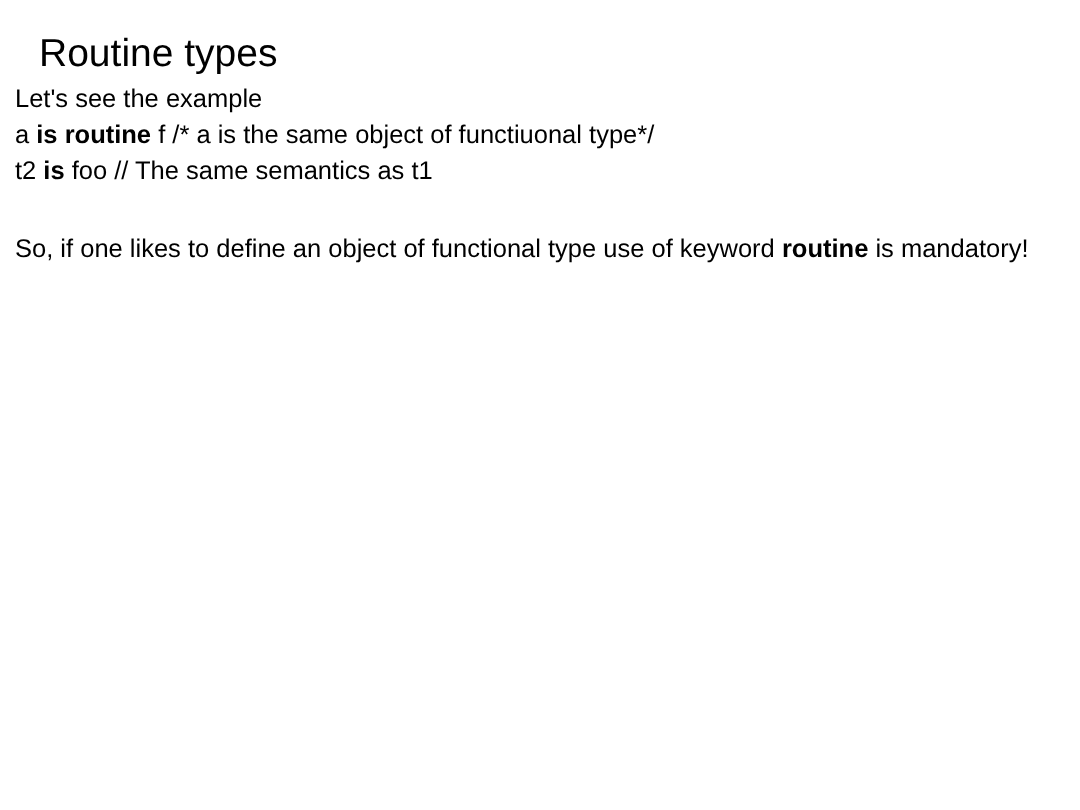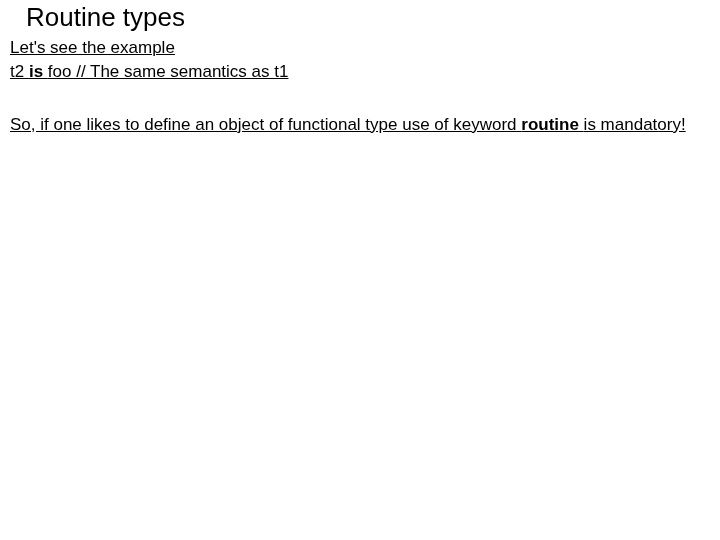"Routine types" .slide { padding: 2px 10px 10px 10px -> 20px 10px 10px 10px }
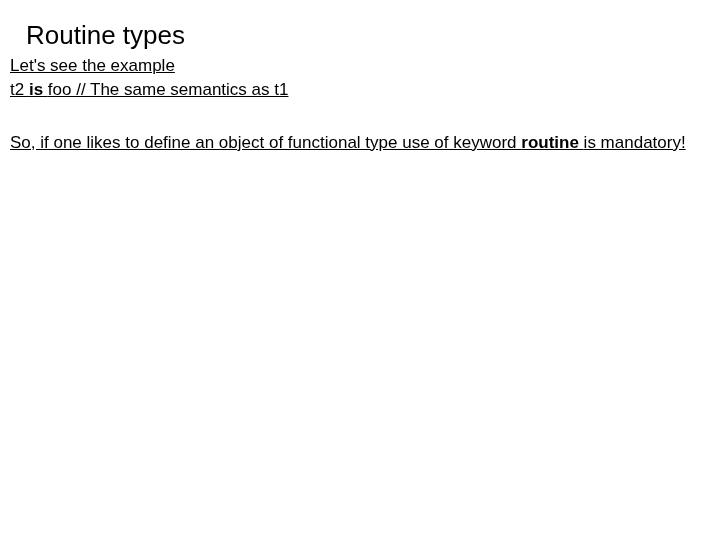"Let's see the example" .body { text-decoration: underline -> none }
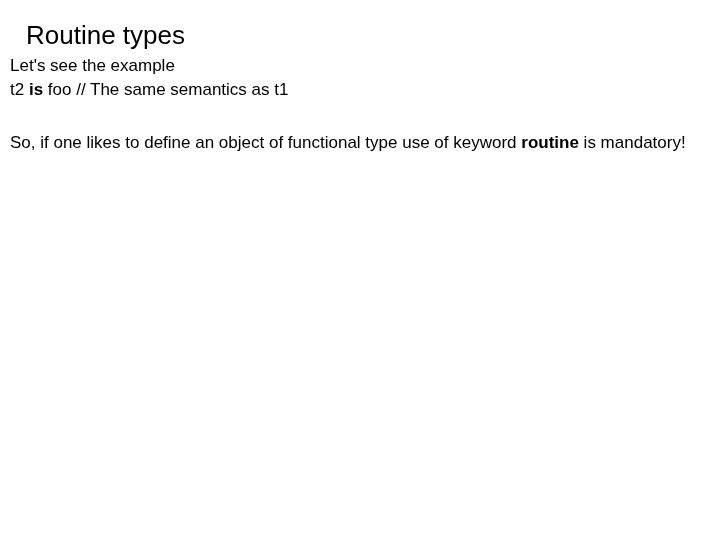"a is routine f /*" div.para { html: none -> <div> <span>a </span><b>is routine </b><span>f /* a is the same object of functiuonal type*/</span> </div> }
